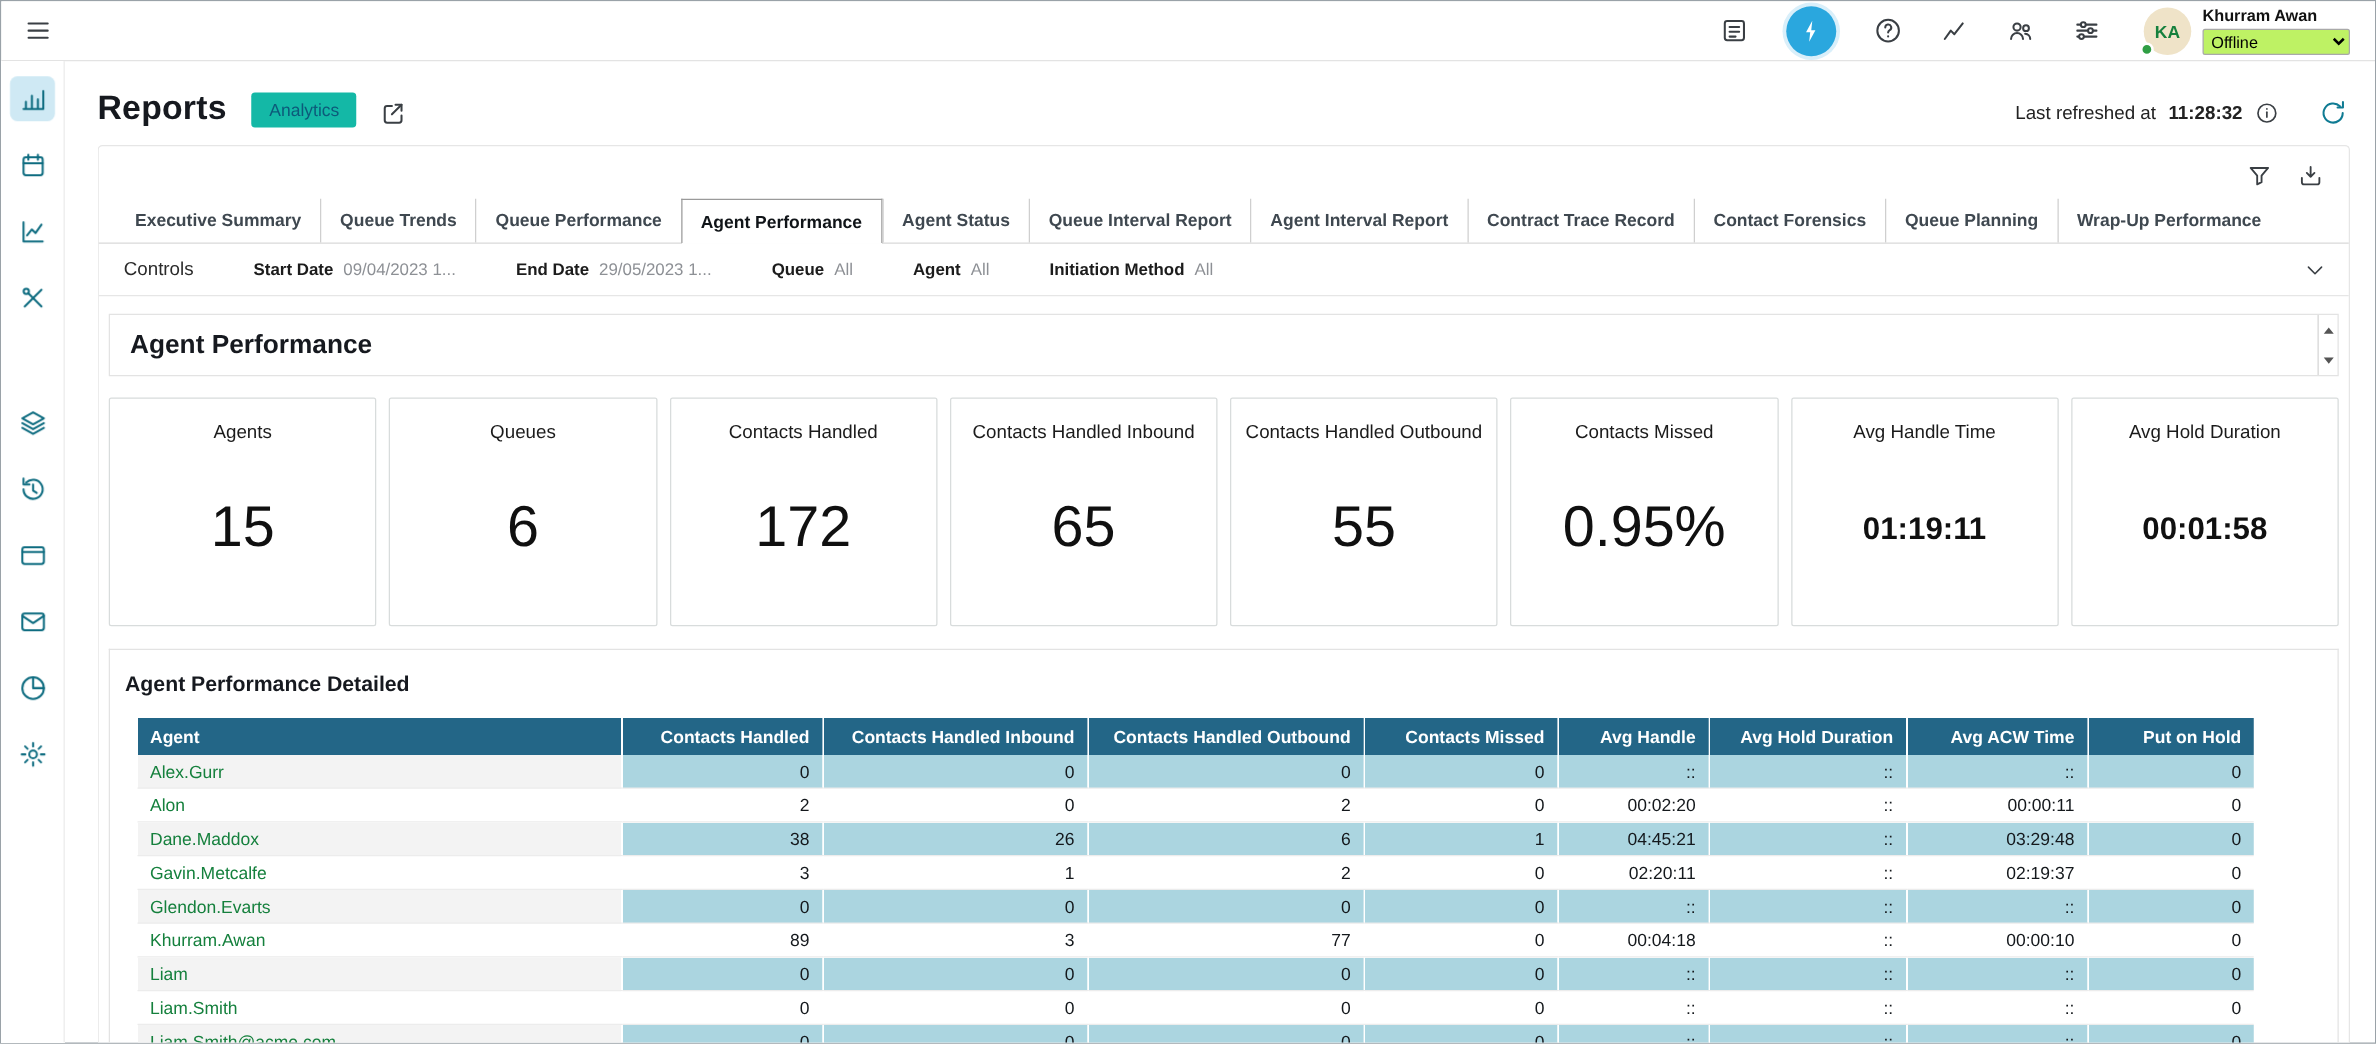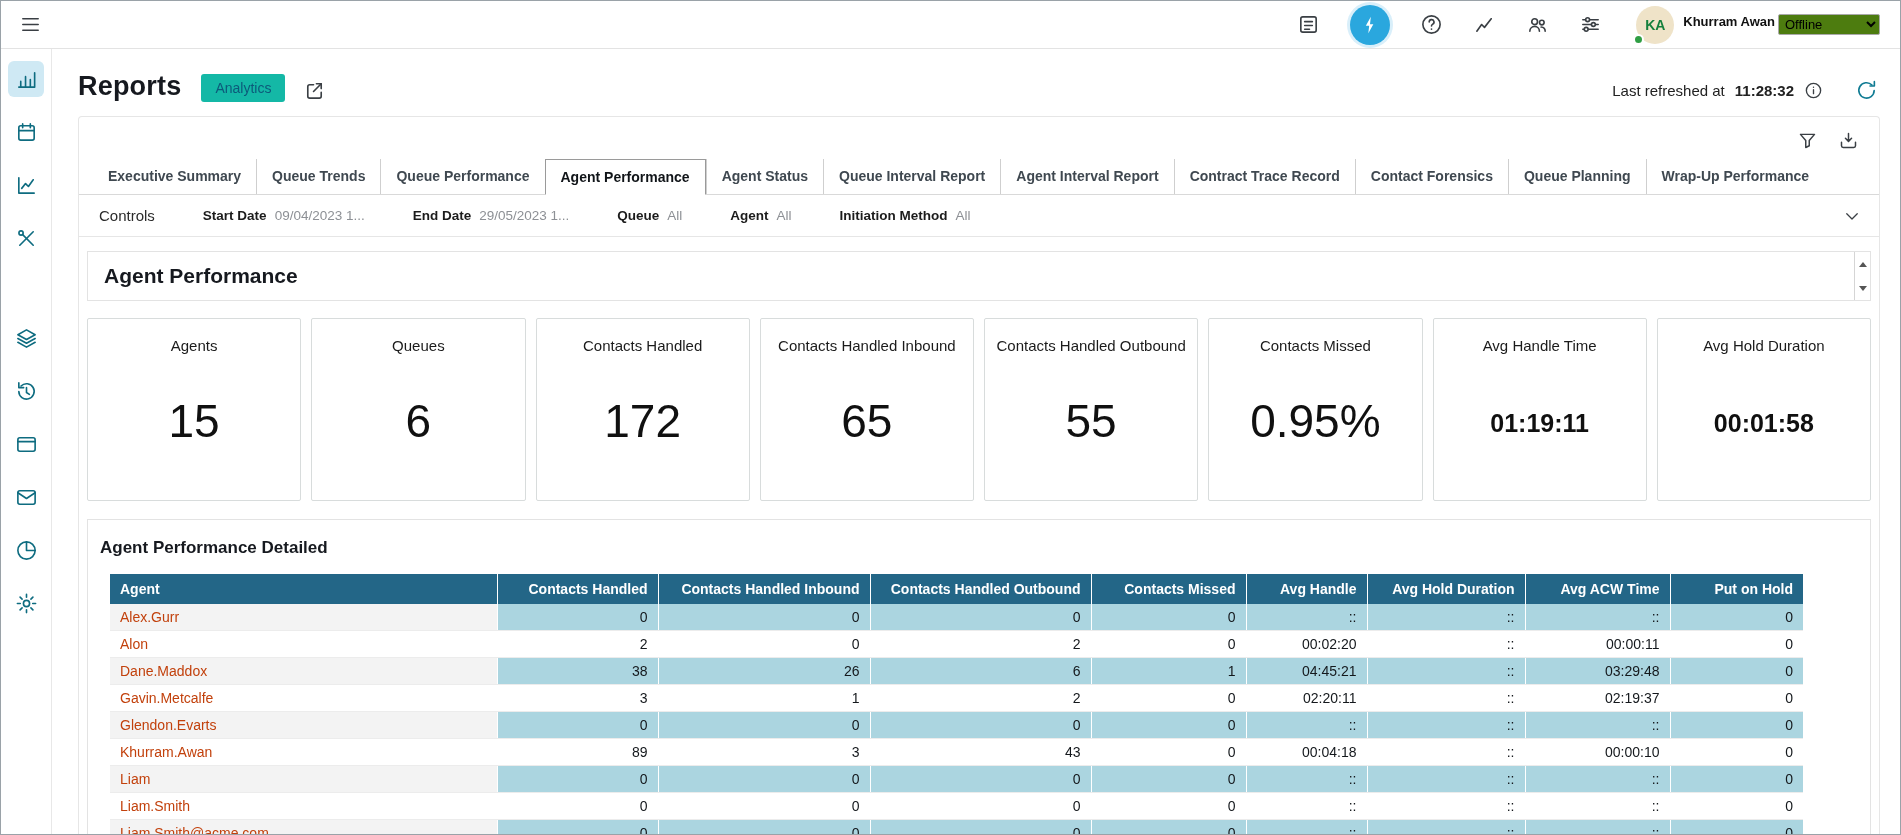"Khurram Awan" .user-block { flex-direction: row -> column }
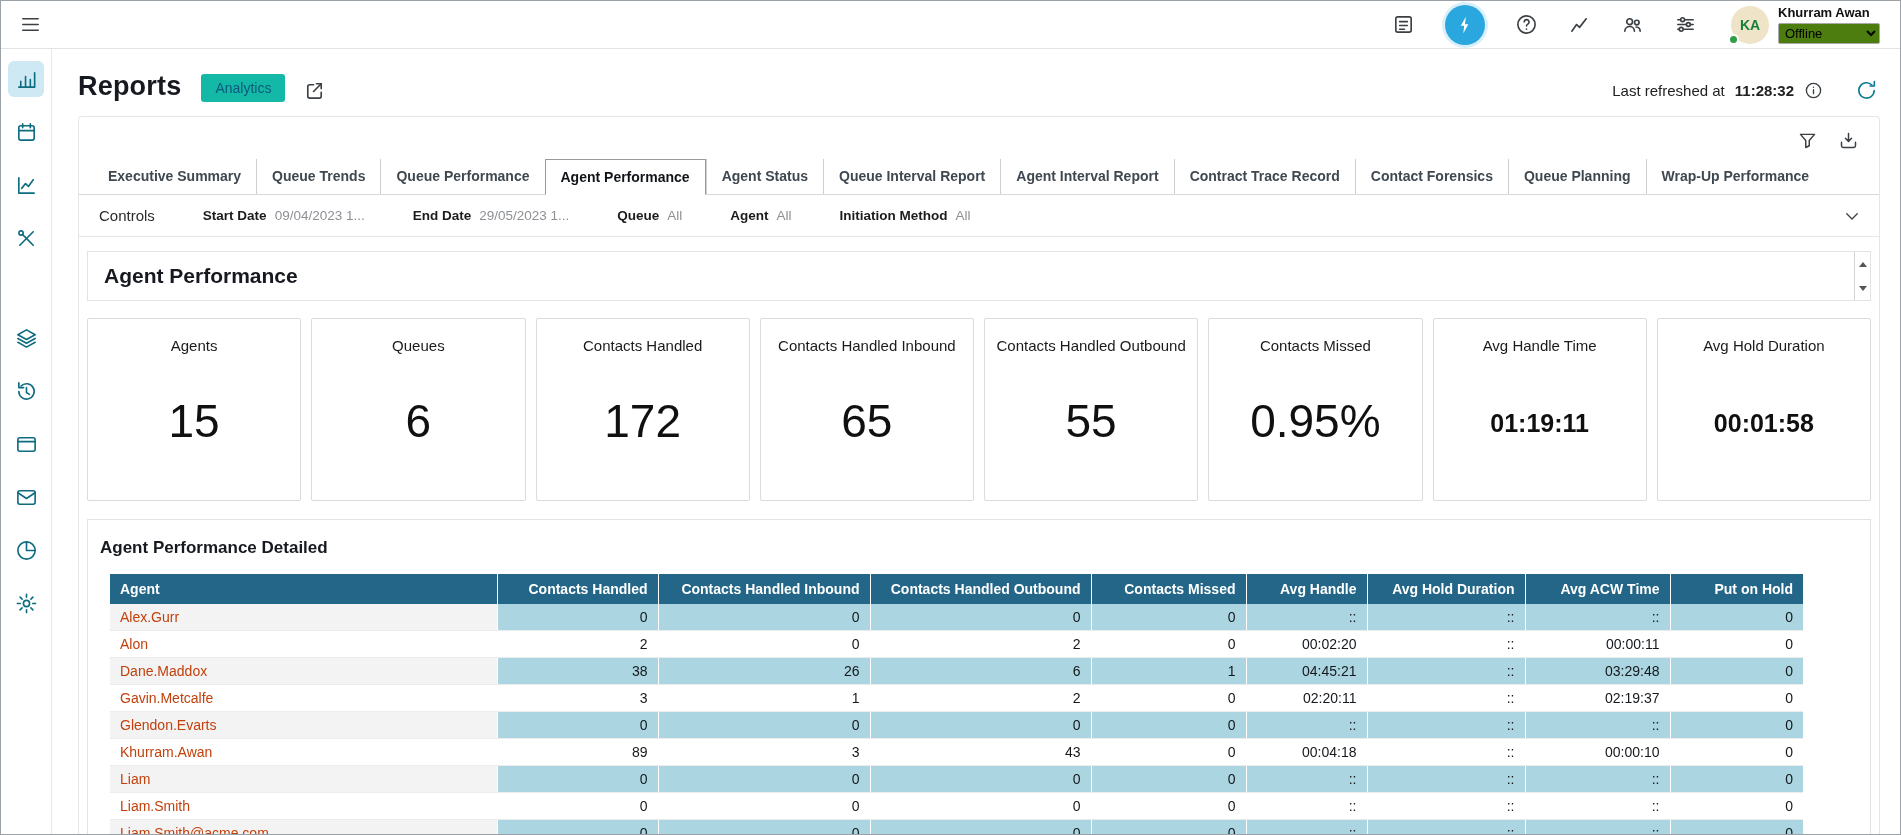"Offline" .user-block select { background: #4d7c0f -> #bef264; width: 102px -> 118px }
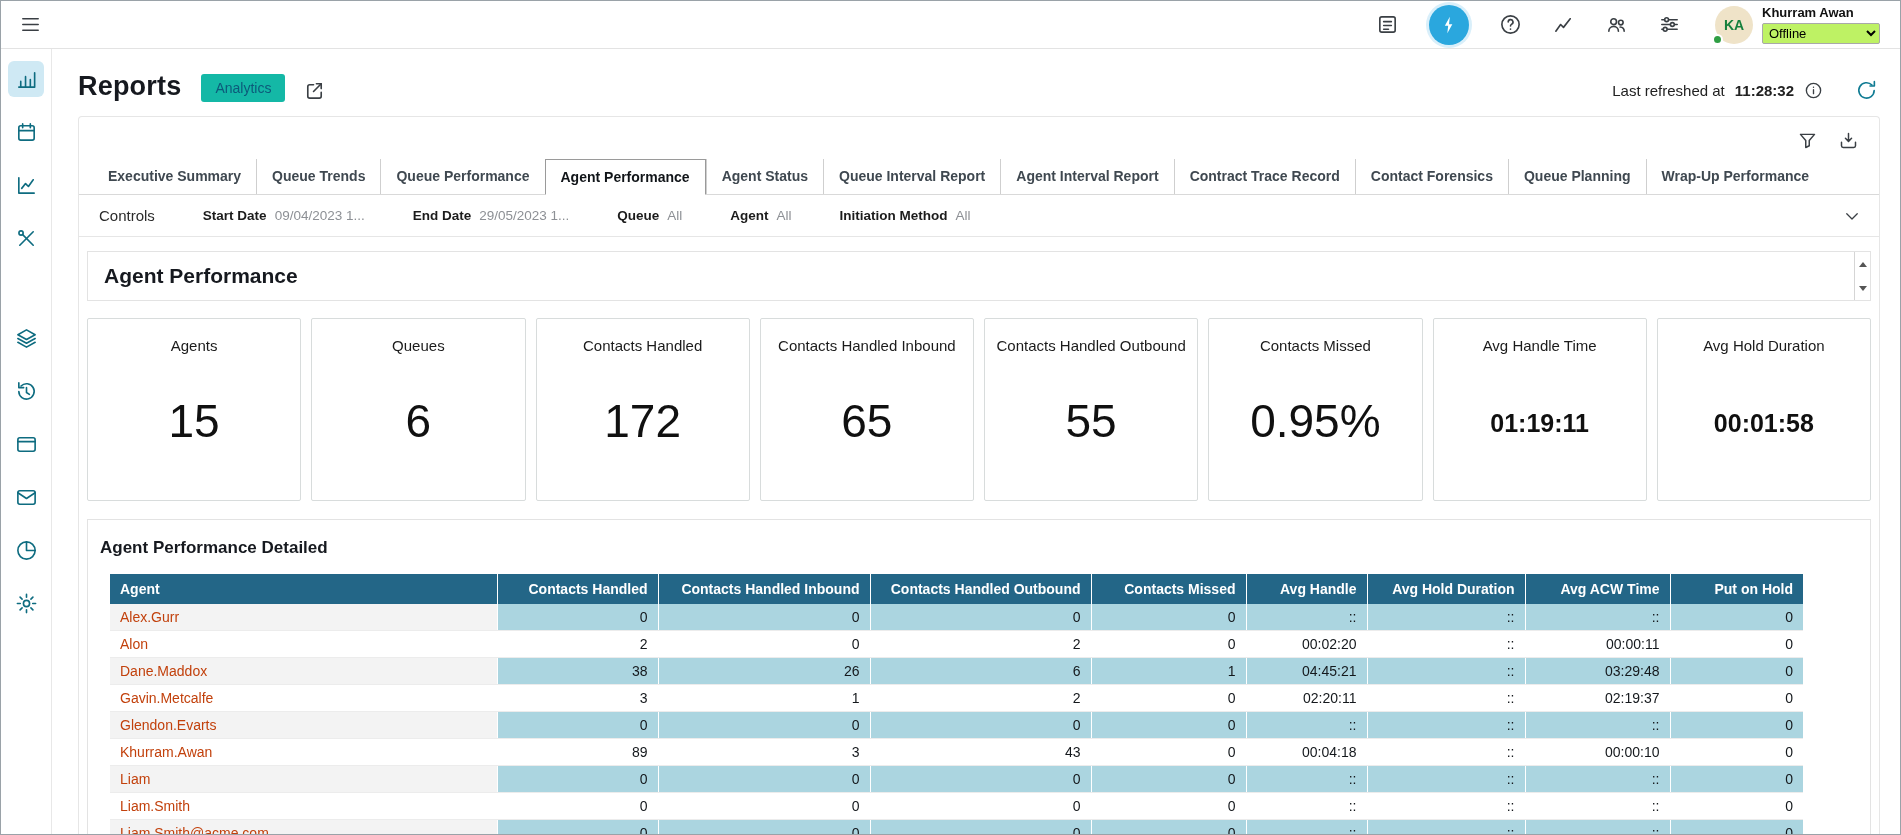"Alex.Gurr" .detail-table td.agent { color: #c2410c -> #15803d }
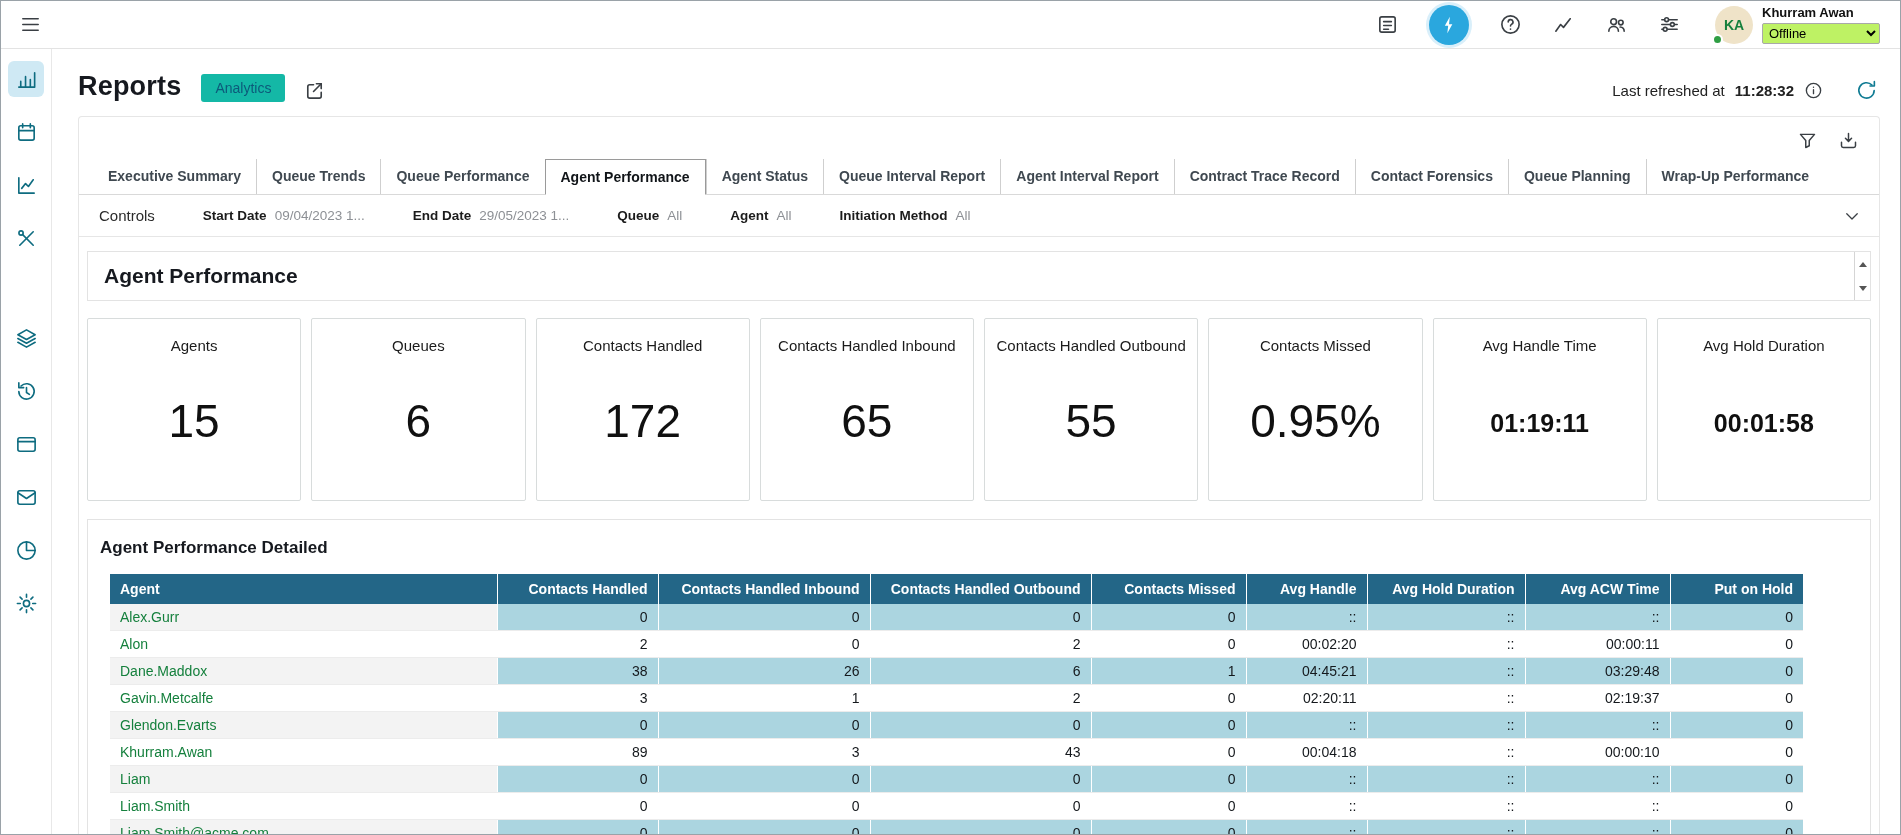"43" td.num { text: 43 -> 77 }
